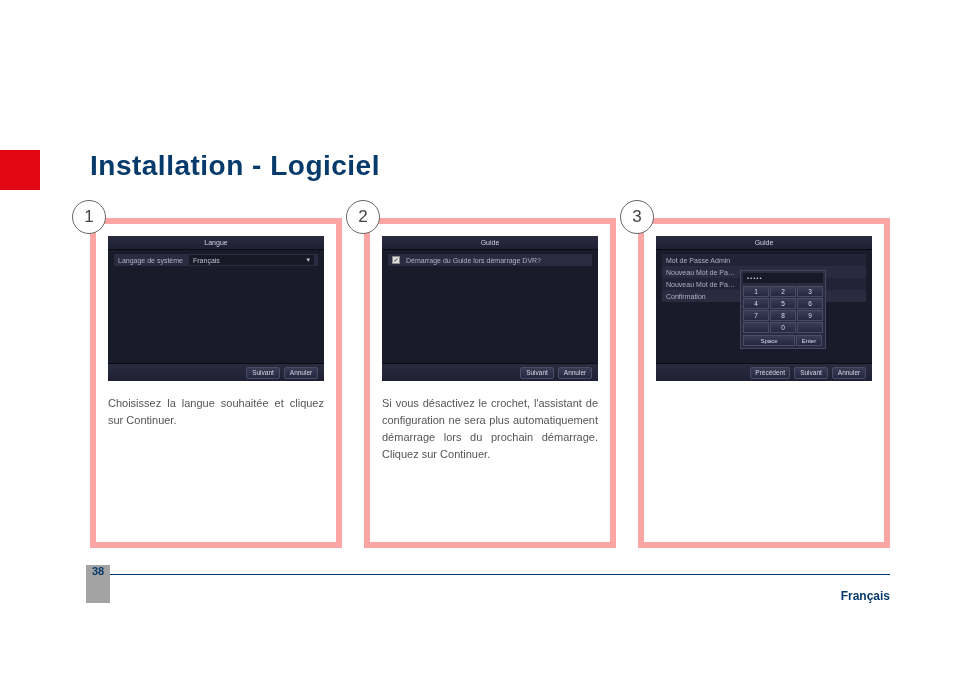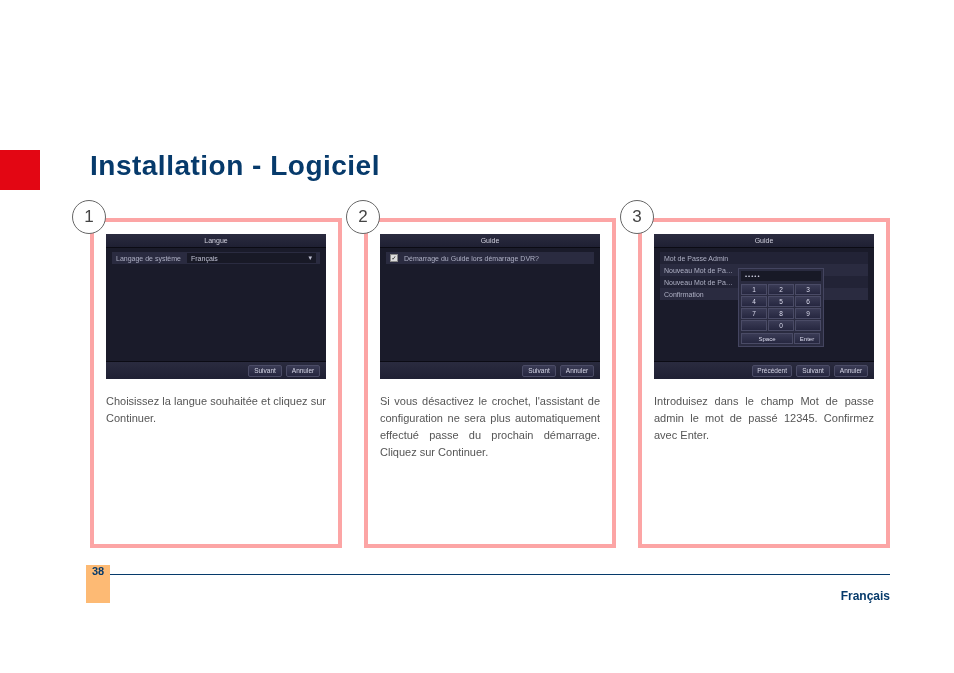"Choisissez la langue souhaitée et" .step-box { border: 4px solid #fca5a5 -> 6px solid #fca5a5 }
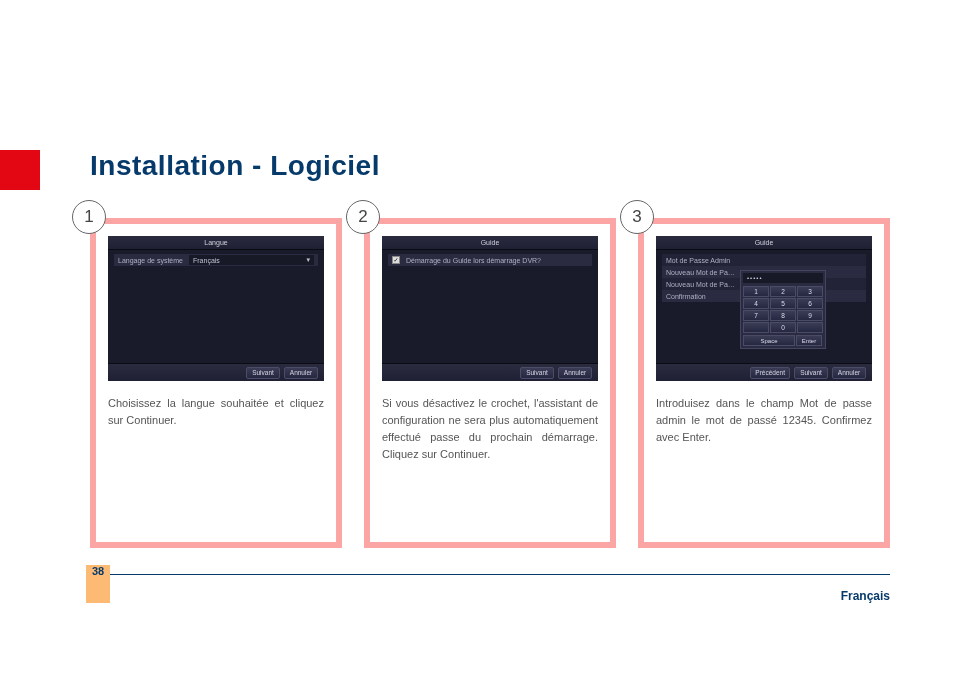"Si vous désactivez le crochet," div.caption { text: effectué passe -> démarrage lors }
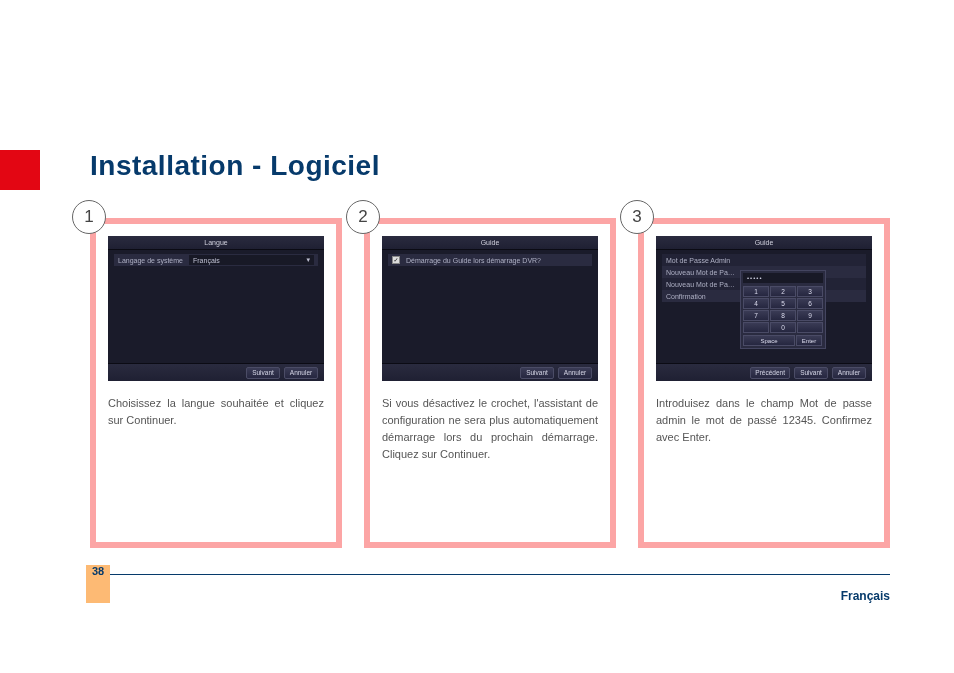"Introduisez dans le champ Mot" div.caption { html: <div>Introduisez dans le champ Mot de passe admin le mot de passé 12345. Confirmez avec Enter.</div> -> none }
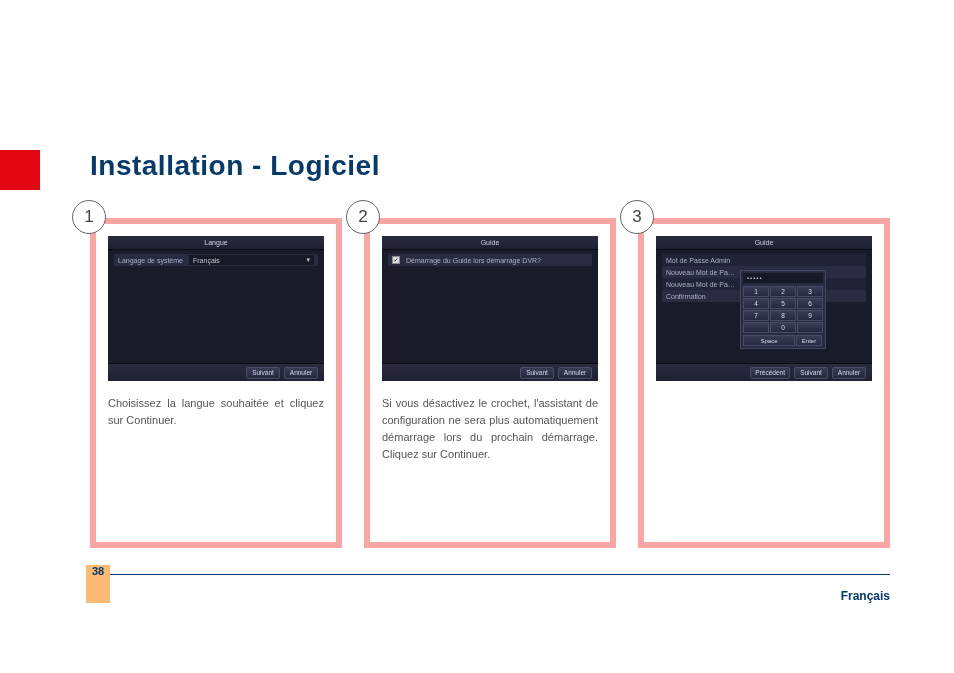"38" .page-num { background: #fdba74 -> #a3a3a3 }
